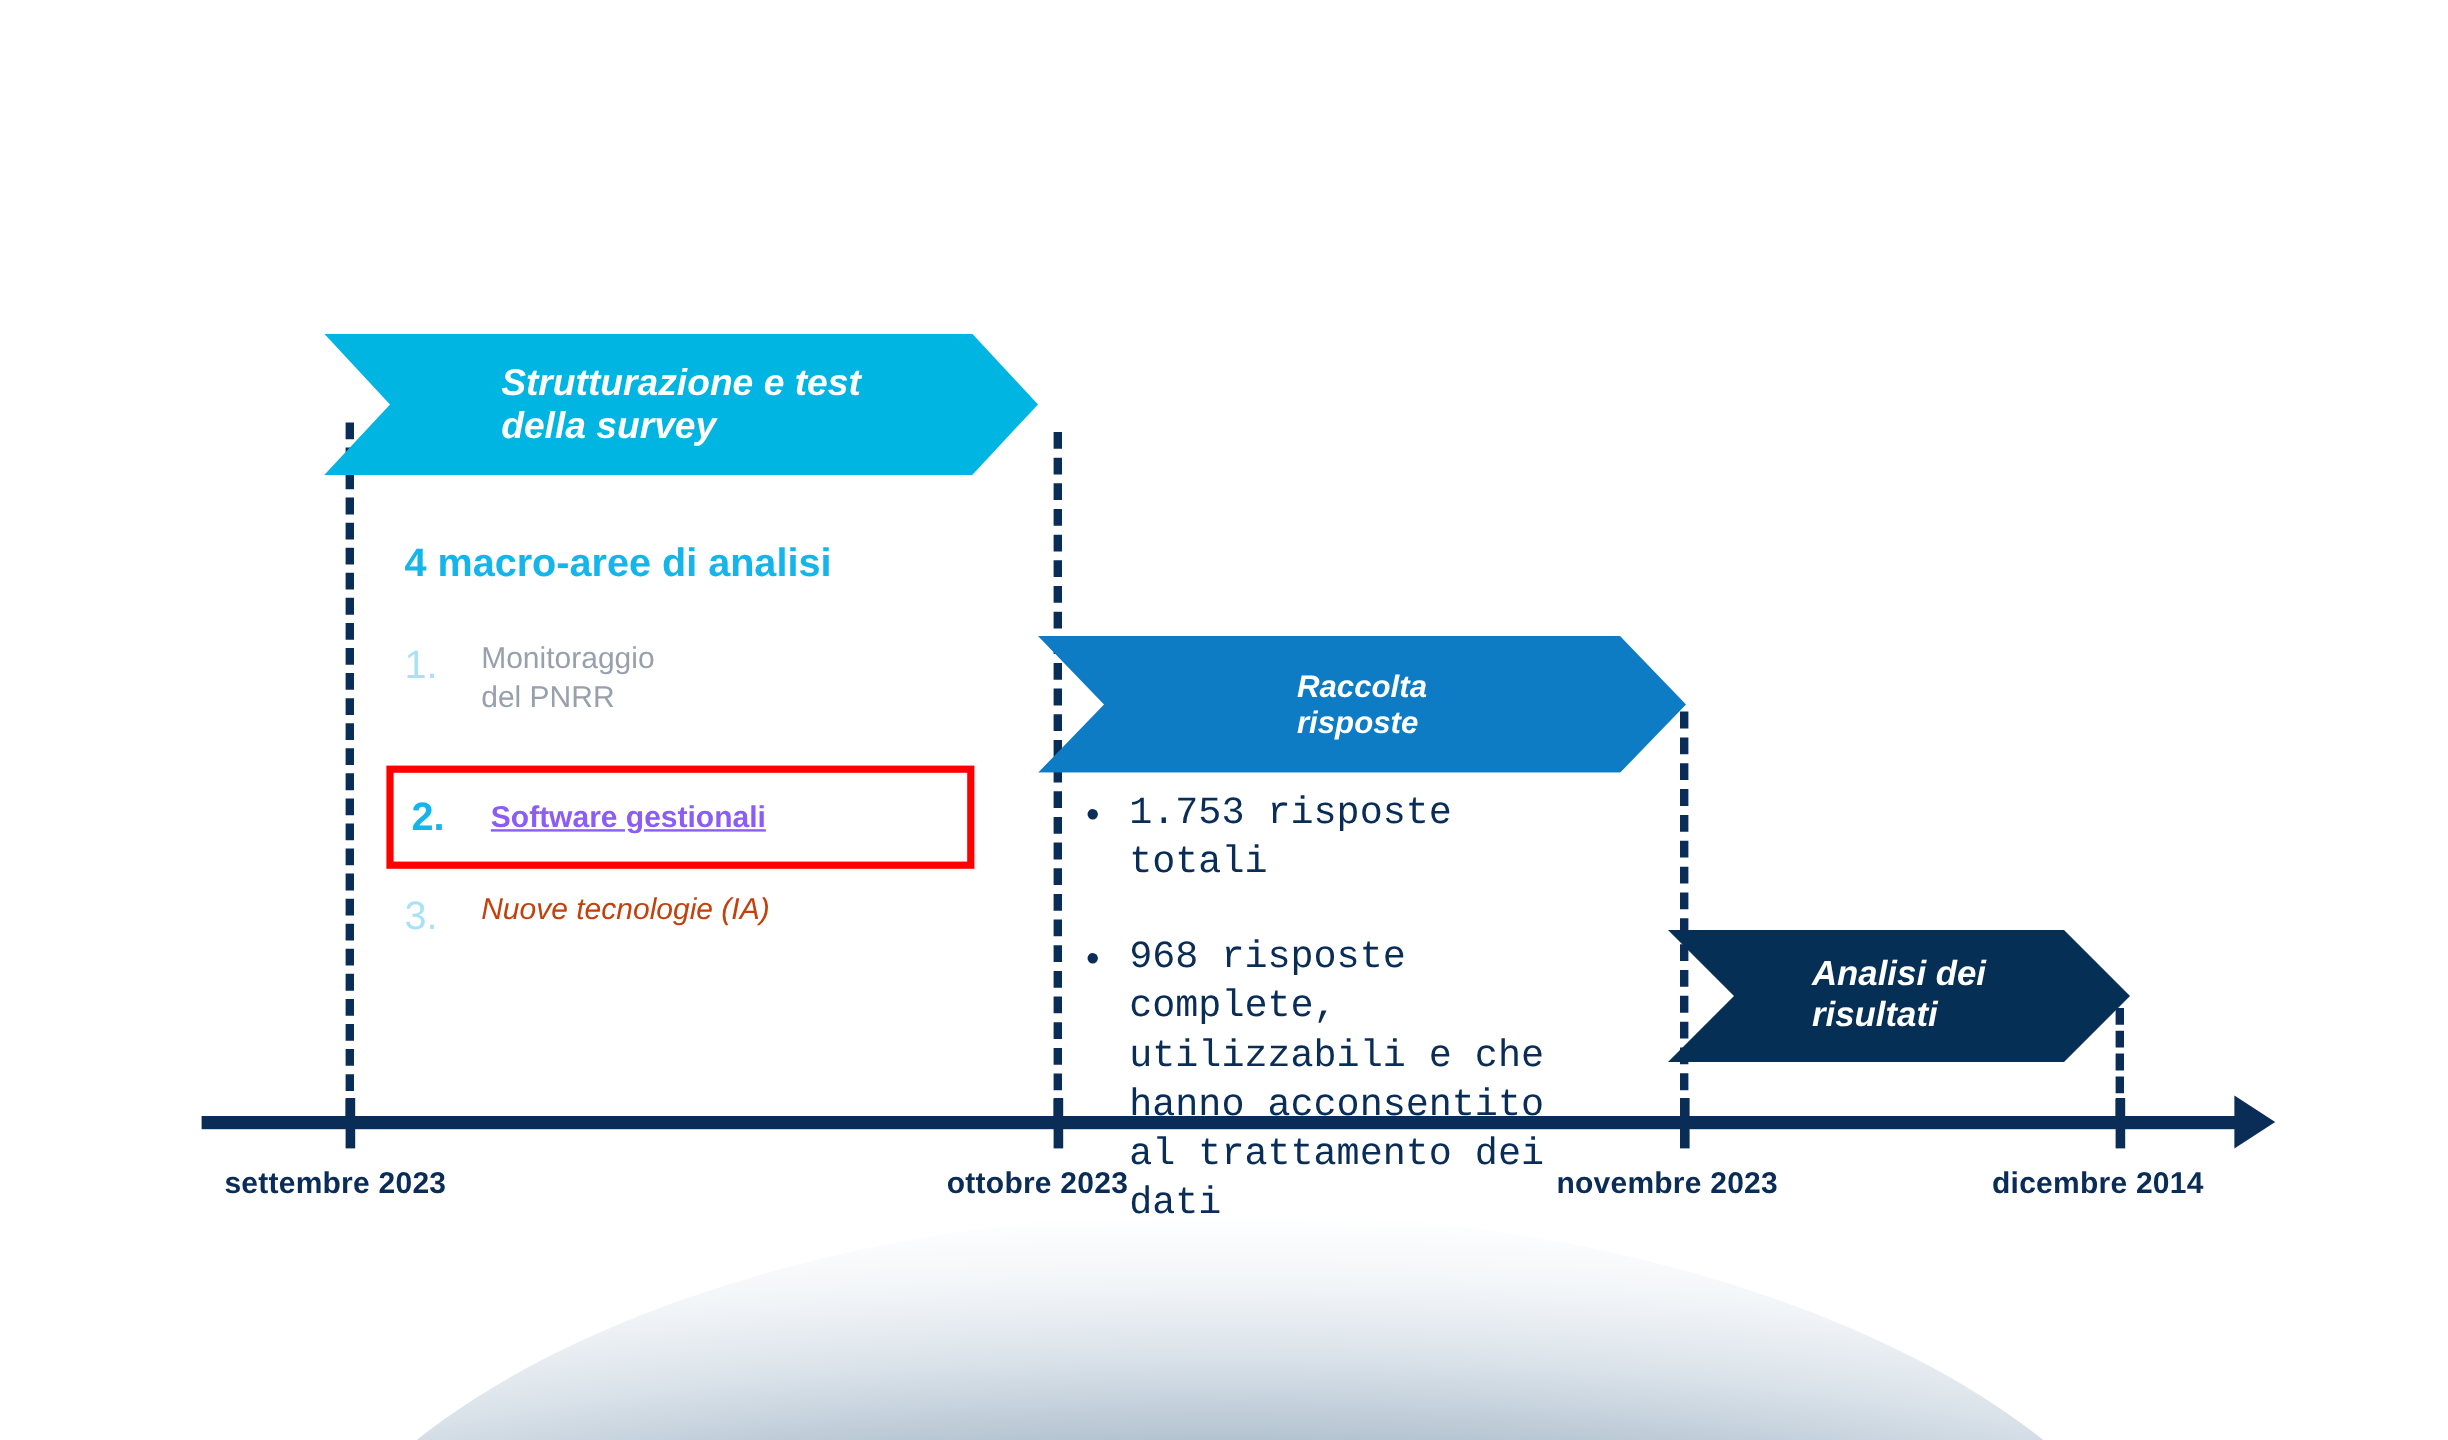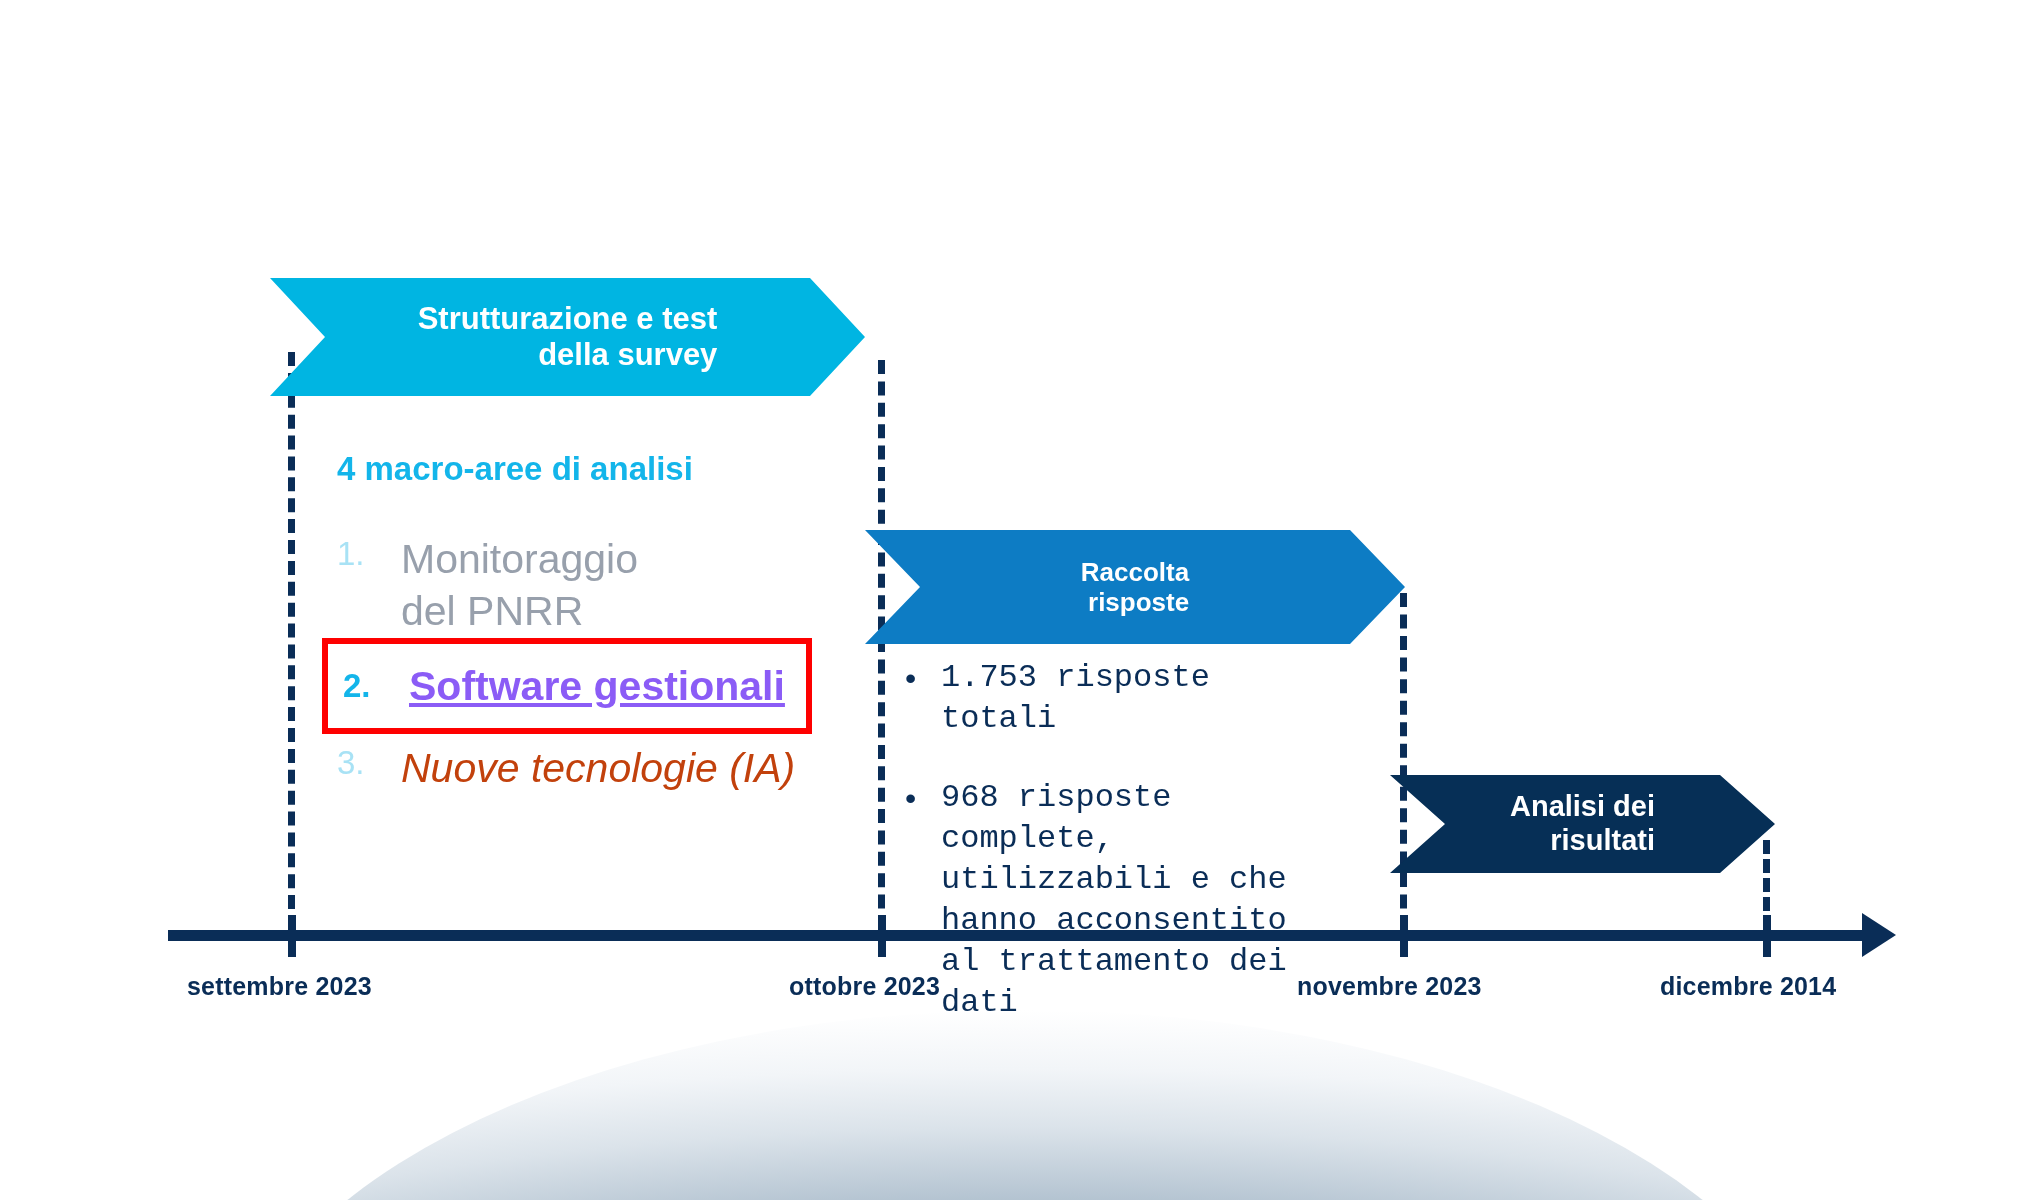"Strutturazione e test" .chevron { font-style: none -> italic; text-align: right -> left }
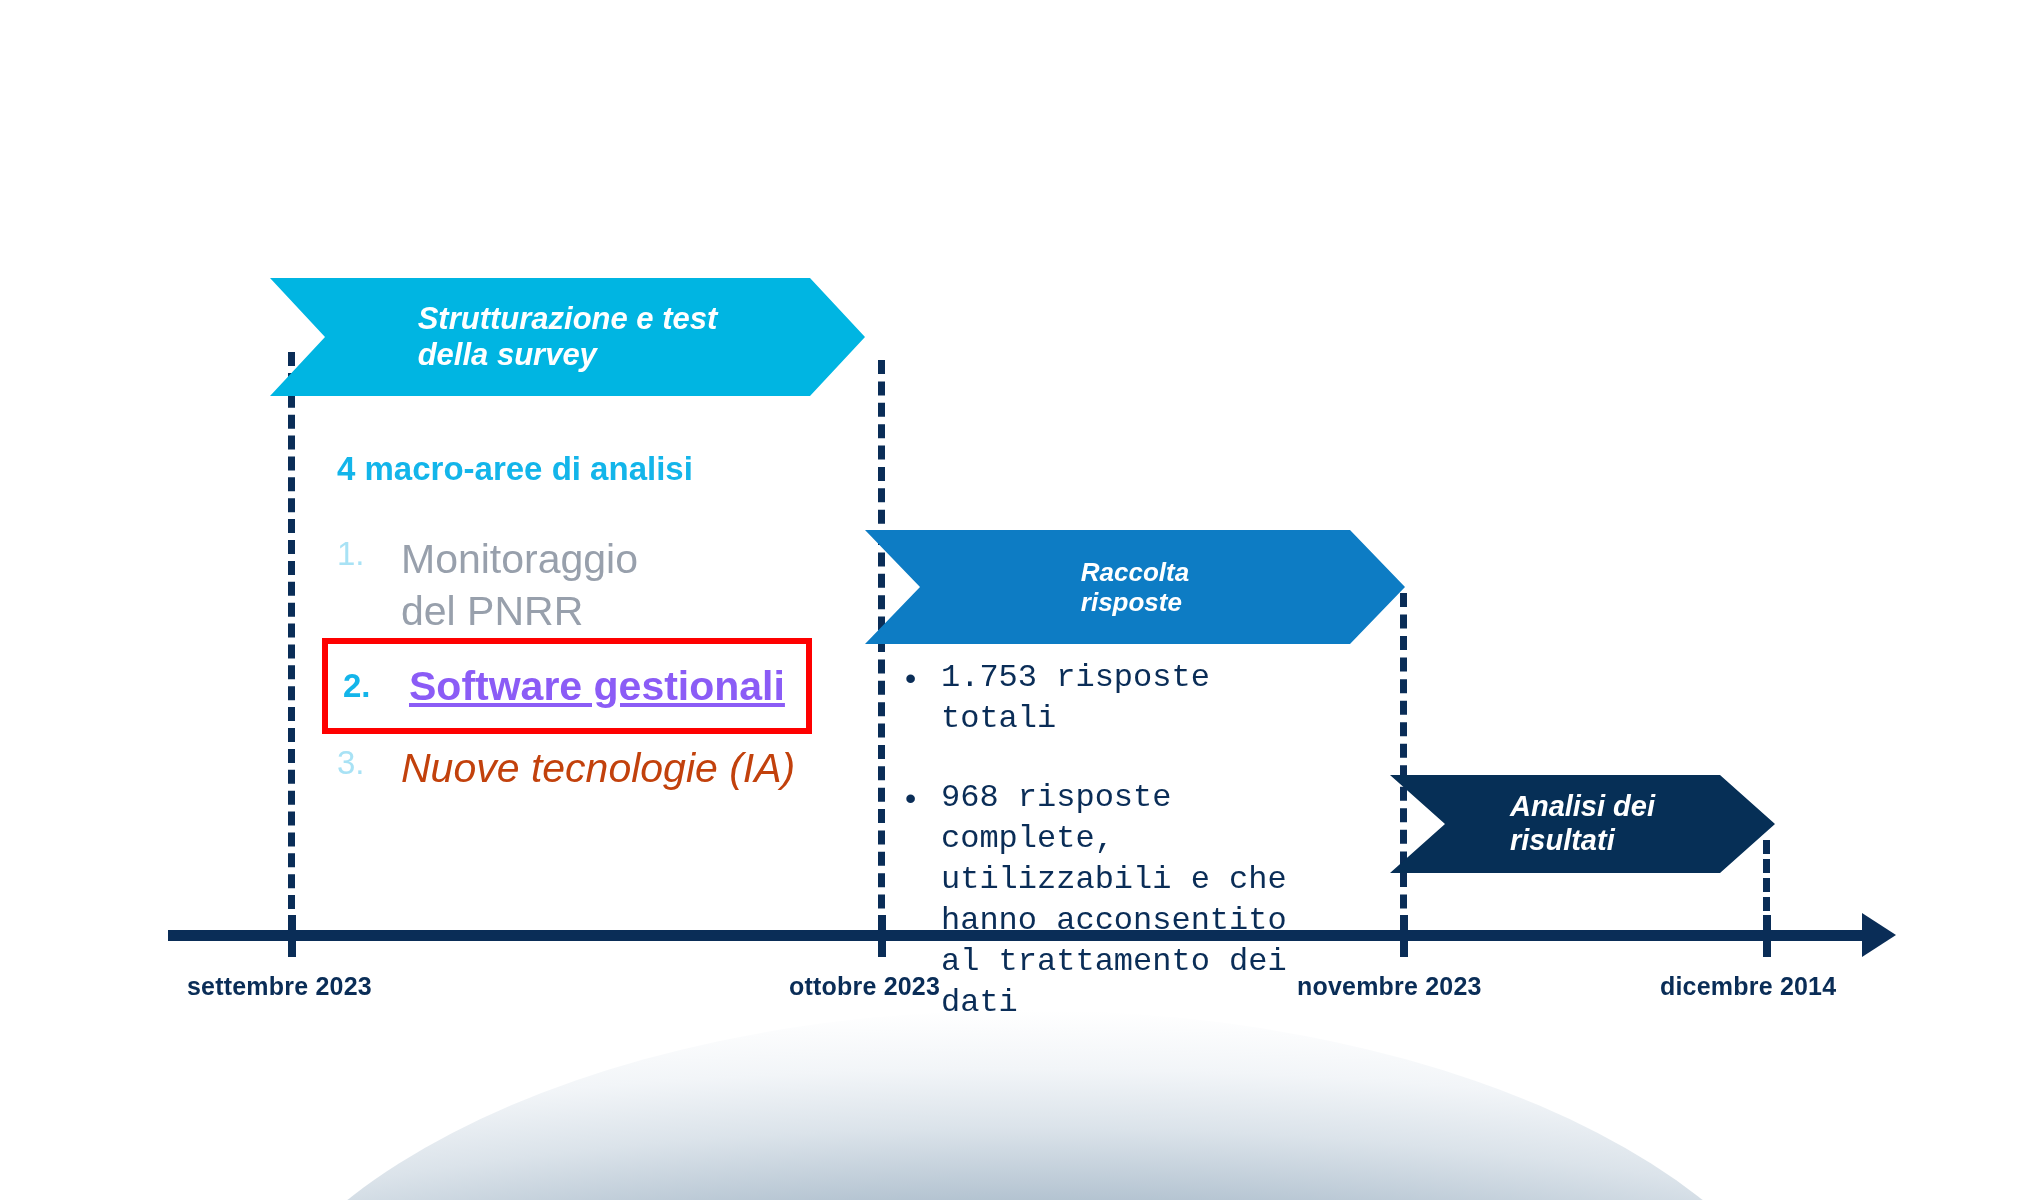"Monitoraggio" .macro-text { font-size: 41px -> 25px }
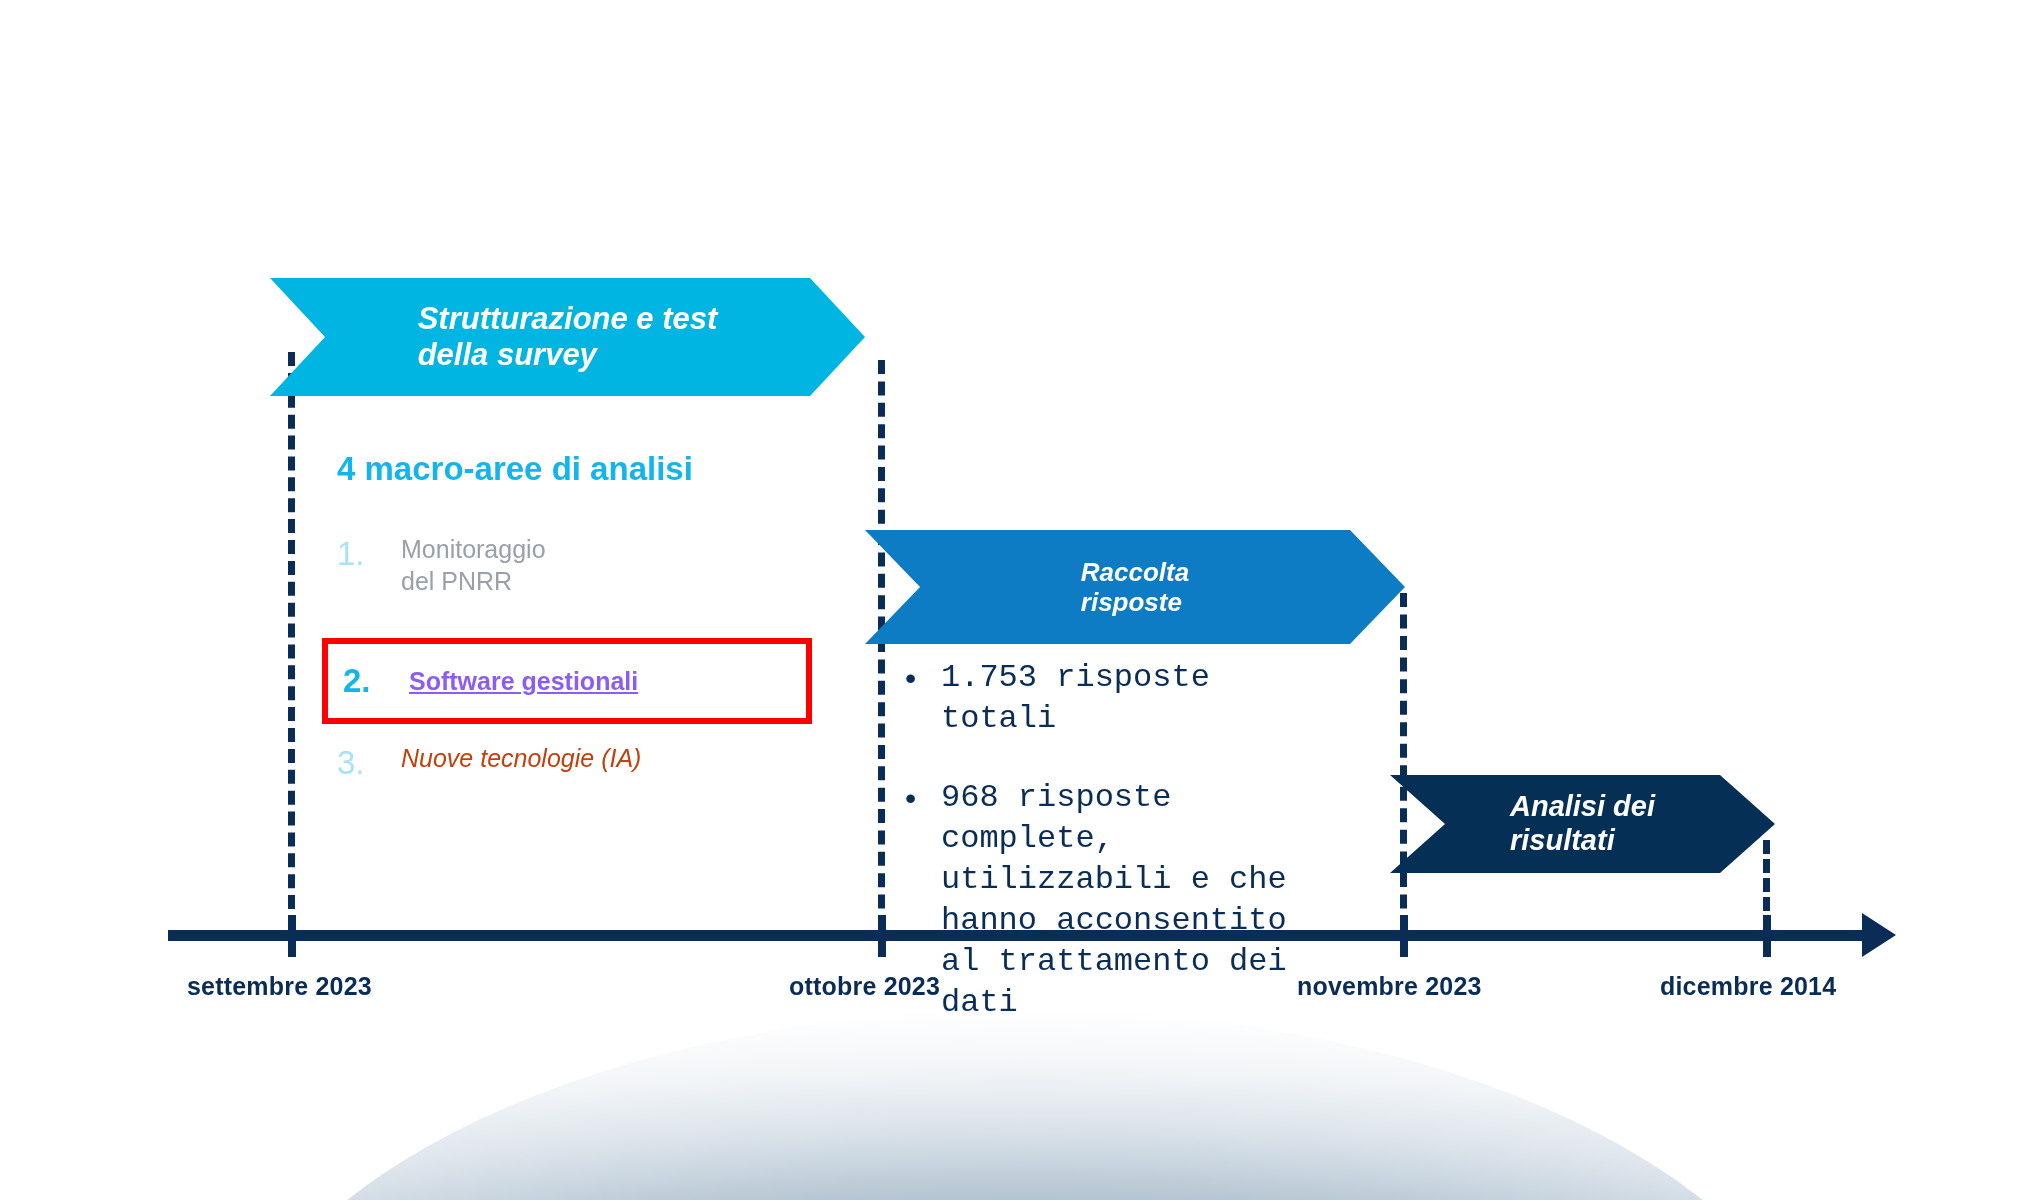"Analisi dei" #chev-3 { height: 98px -> 110px }
